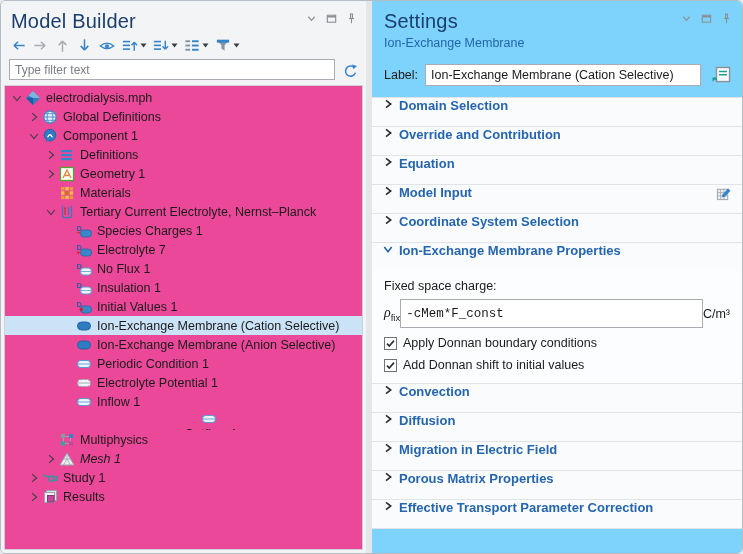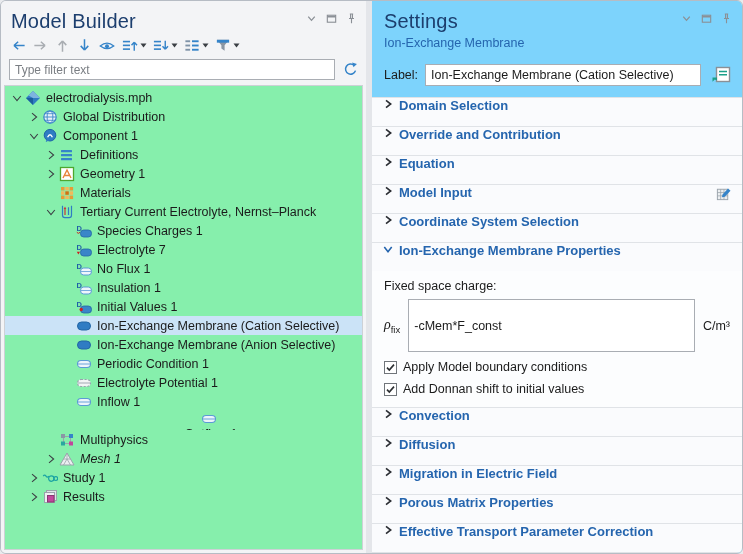"Type filter text" .filter-row { align-items: center -> flex-end }
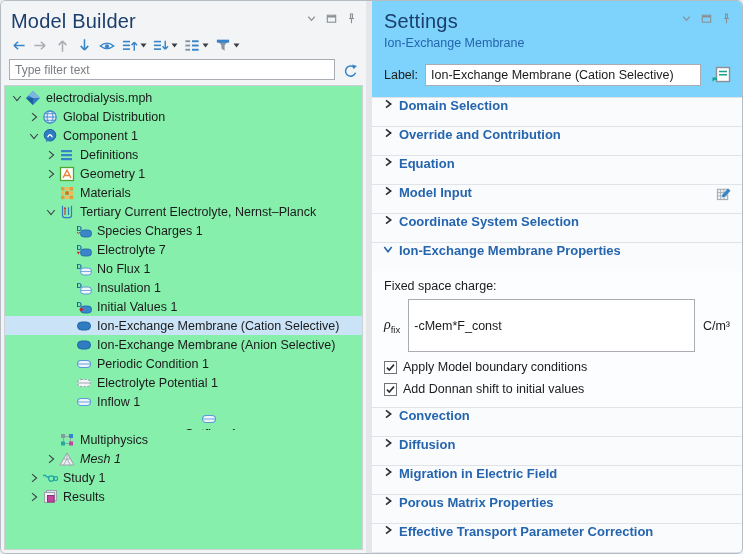"electrodialysis.mph" .tree-box { background: #86efac -> #ec4899 }
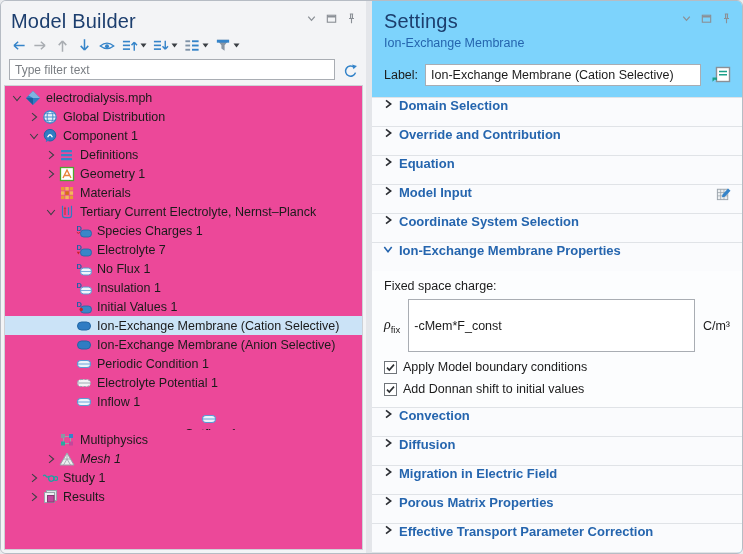"Global Distribution" span.tree-label { text: Distribution -> Definitions }
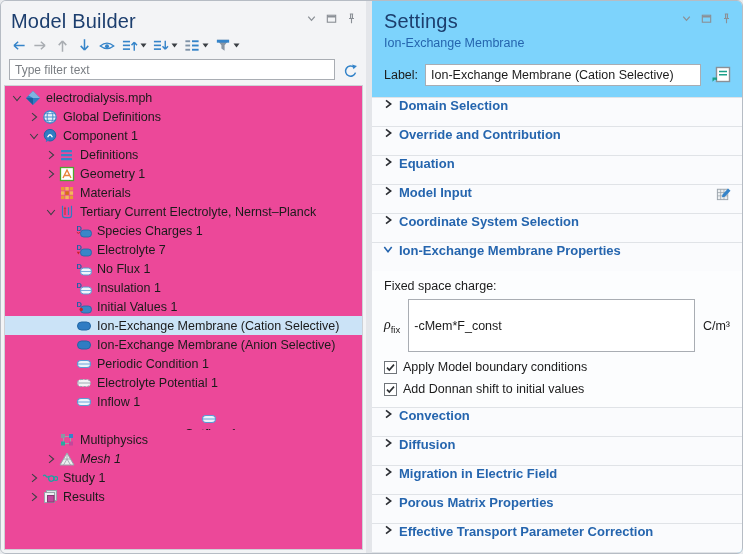"ρfix" .field-row { gap: 8px -> 0 }
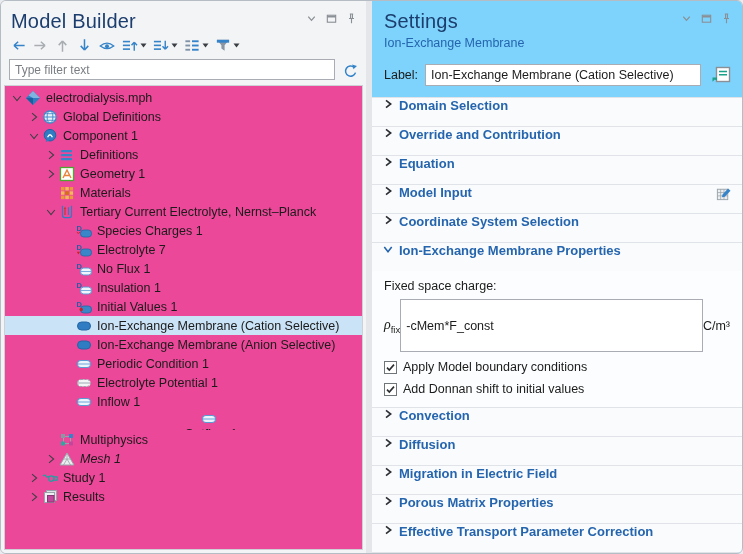"-cMem*F_const" .charge-input { font-family: Liberation Sans, sans-serif -> Liberation Mono, monospace; padding: 16px 5px -> 4px 5px }
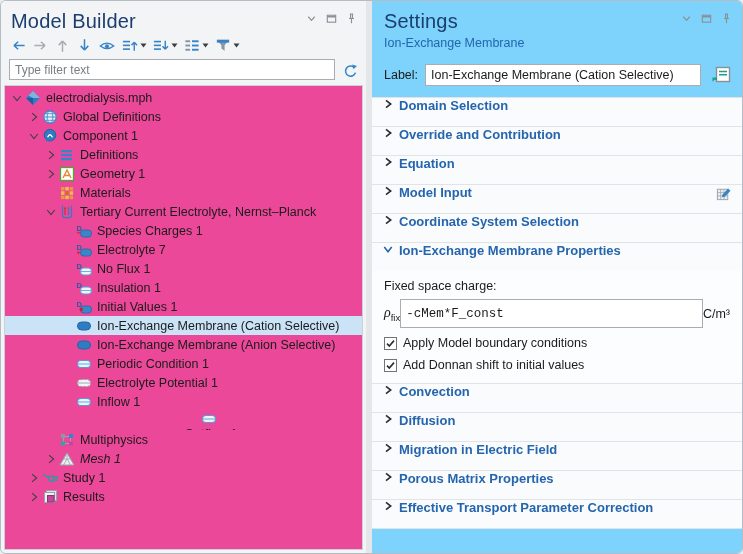"Apply Model boundary conditions" span { text: Model -> Donnan }
